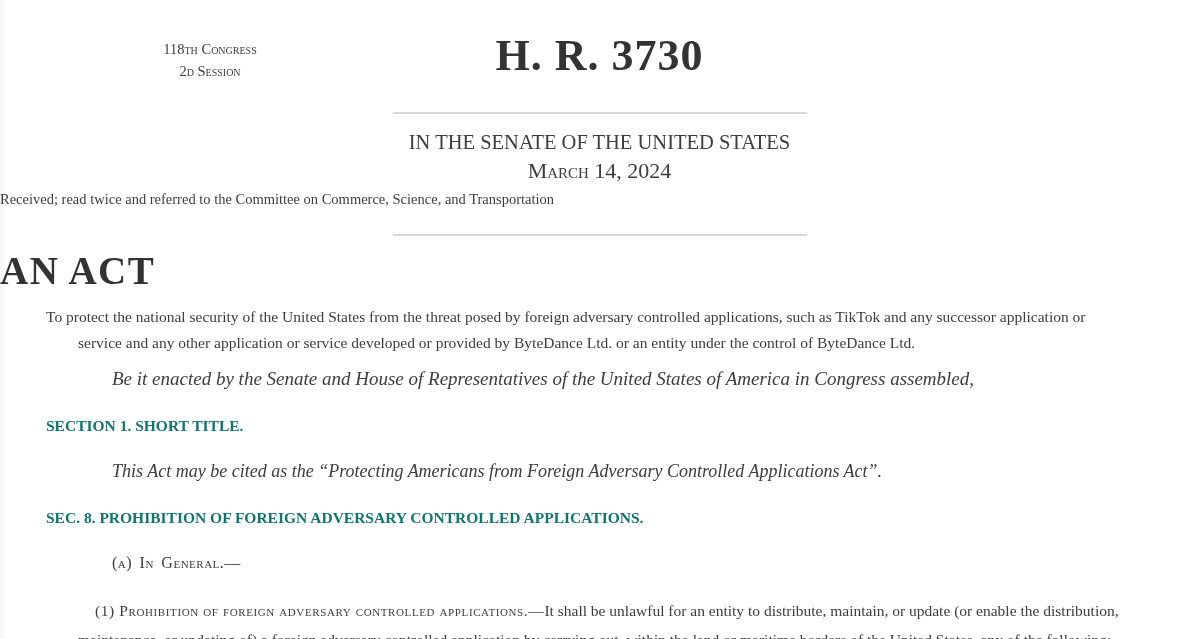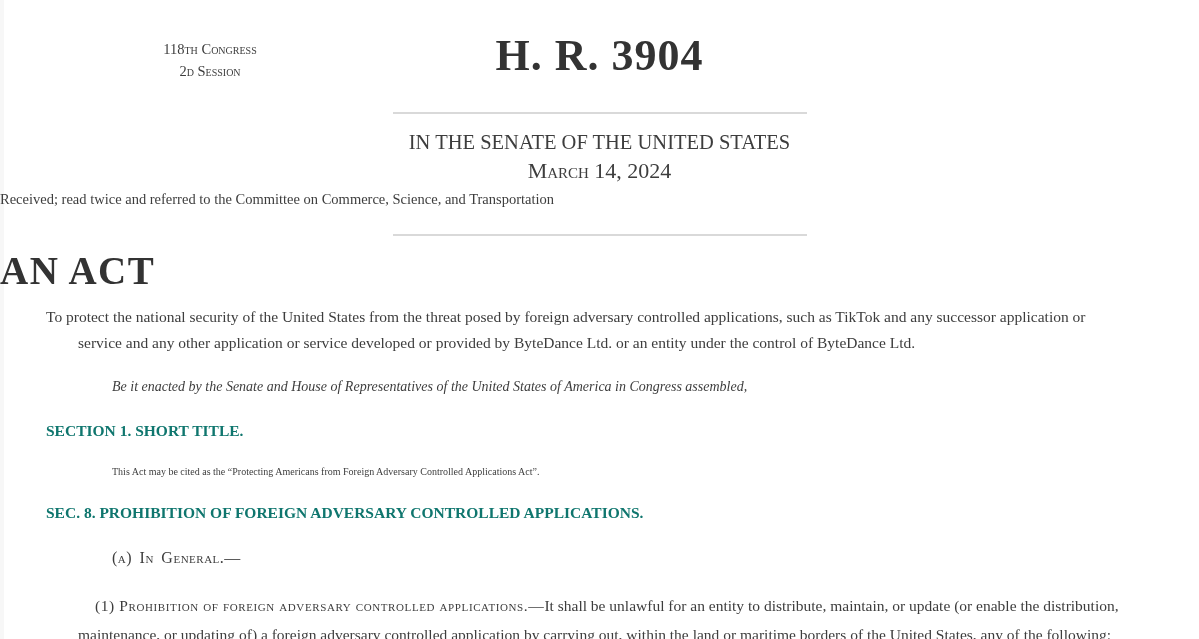"H. R. 3904" h1.bill-number { text: 3904 -> 3730 }
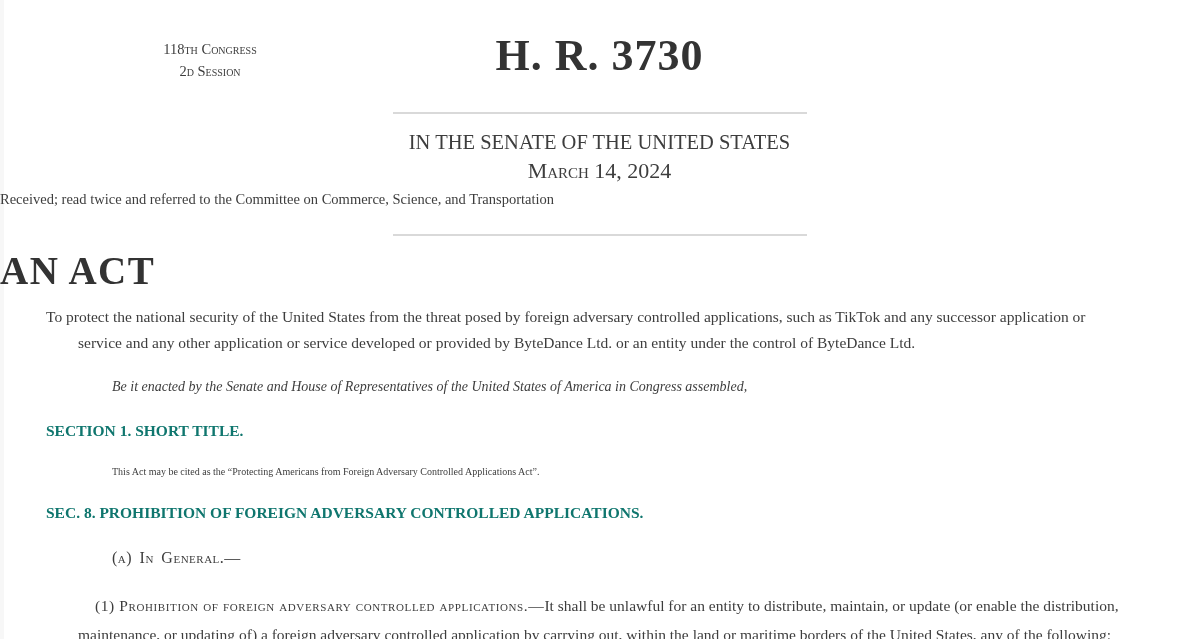"Be it enacted by the" .enacting-clause { font-size: 14px -> 19px; margin: 23px 80px 0 112px -> 12px 80px 0 112px }
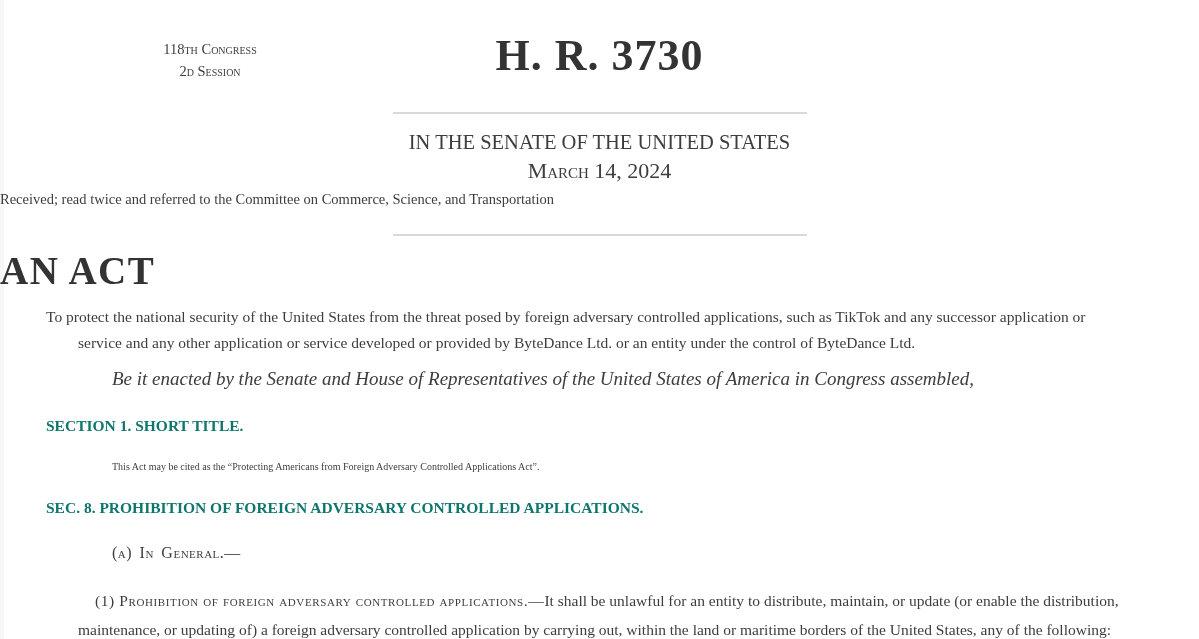"This Act may be cited" .cite-line { font-size: 10px -> 18px; font-style: none -> italic }
